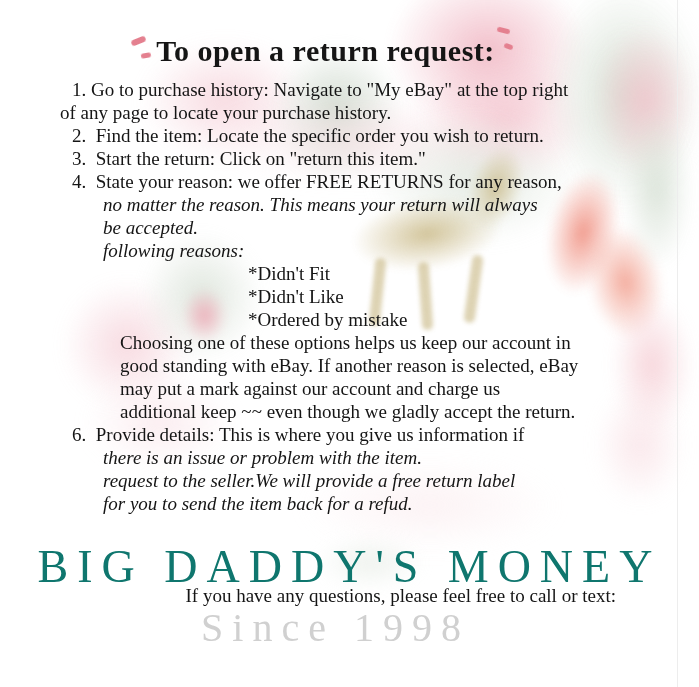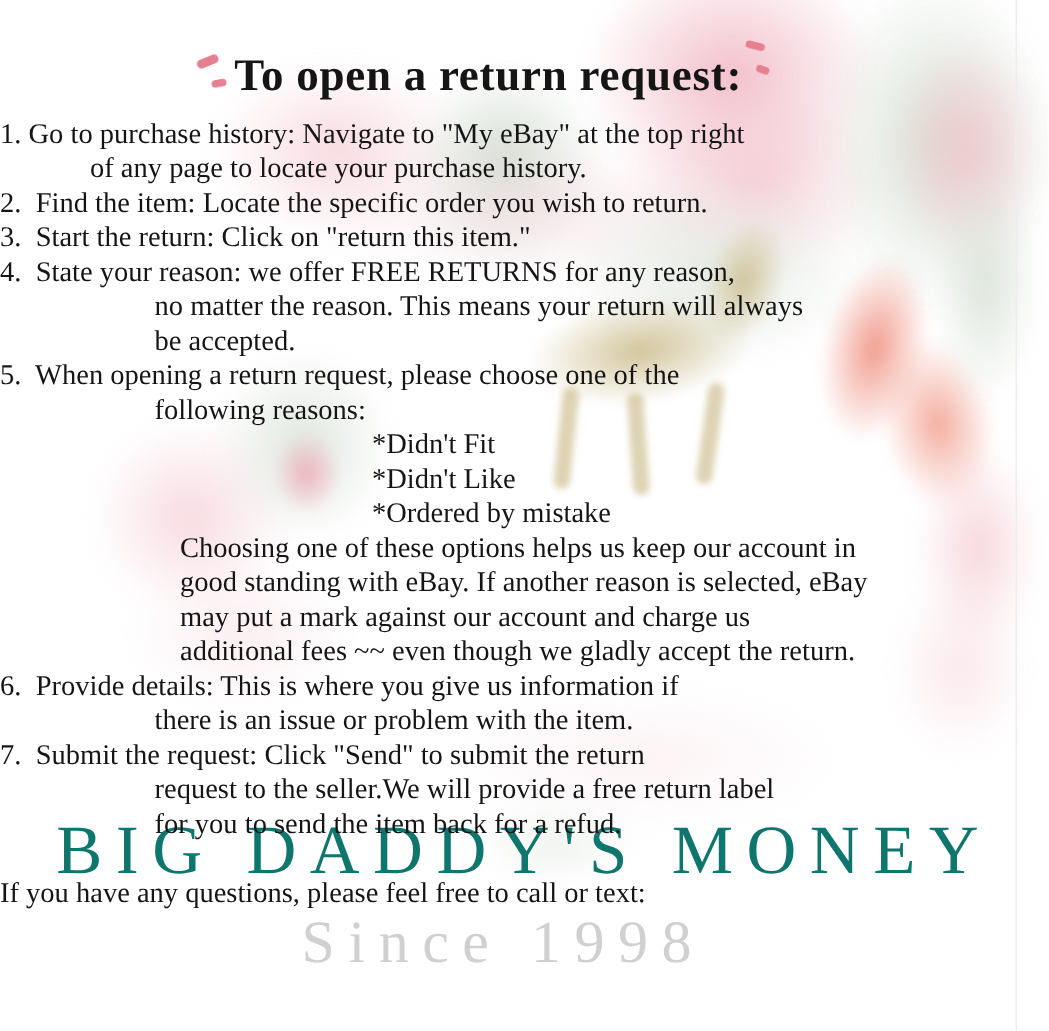"1. Go to purchase history:" .first { padding-left: none -> 72px }
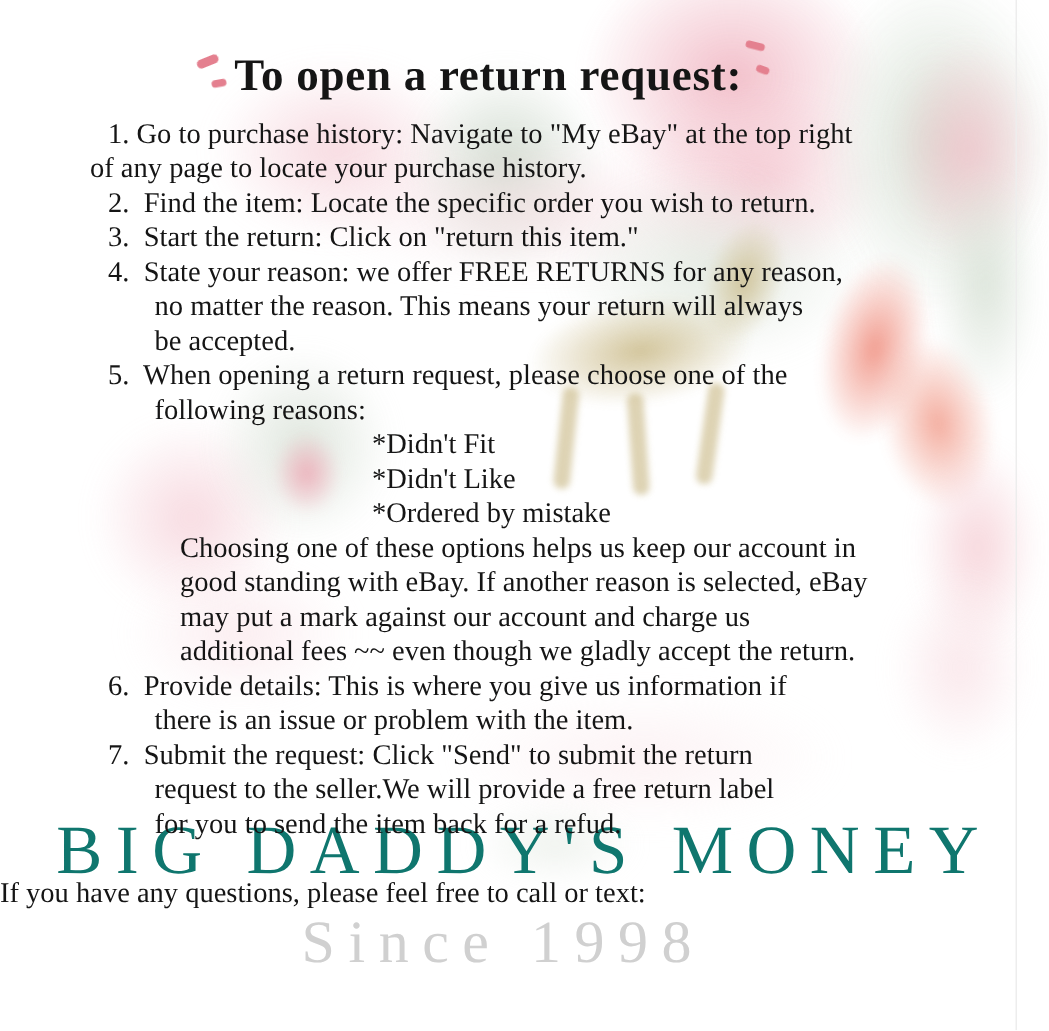"no matter the reason. This" .cont2 { font-style: none -> italic }
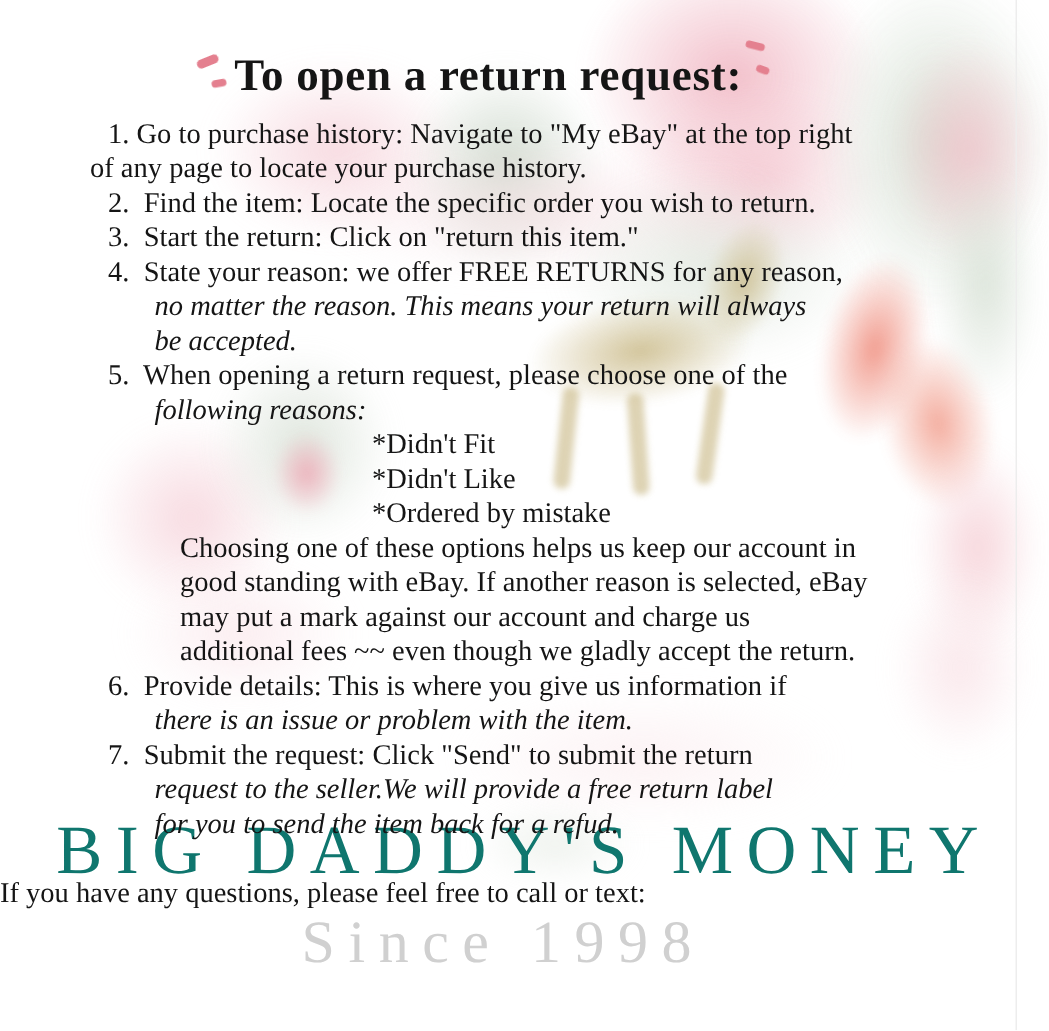"5. When opening a return" div.line { html: <div>5. When opening a return request, please choose one of the</div> -> none }
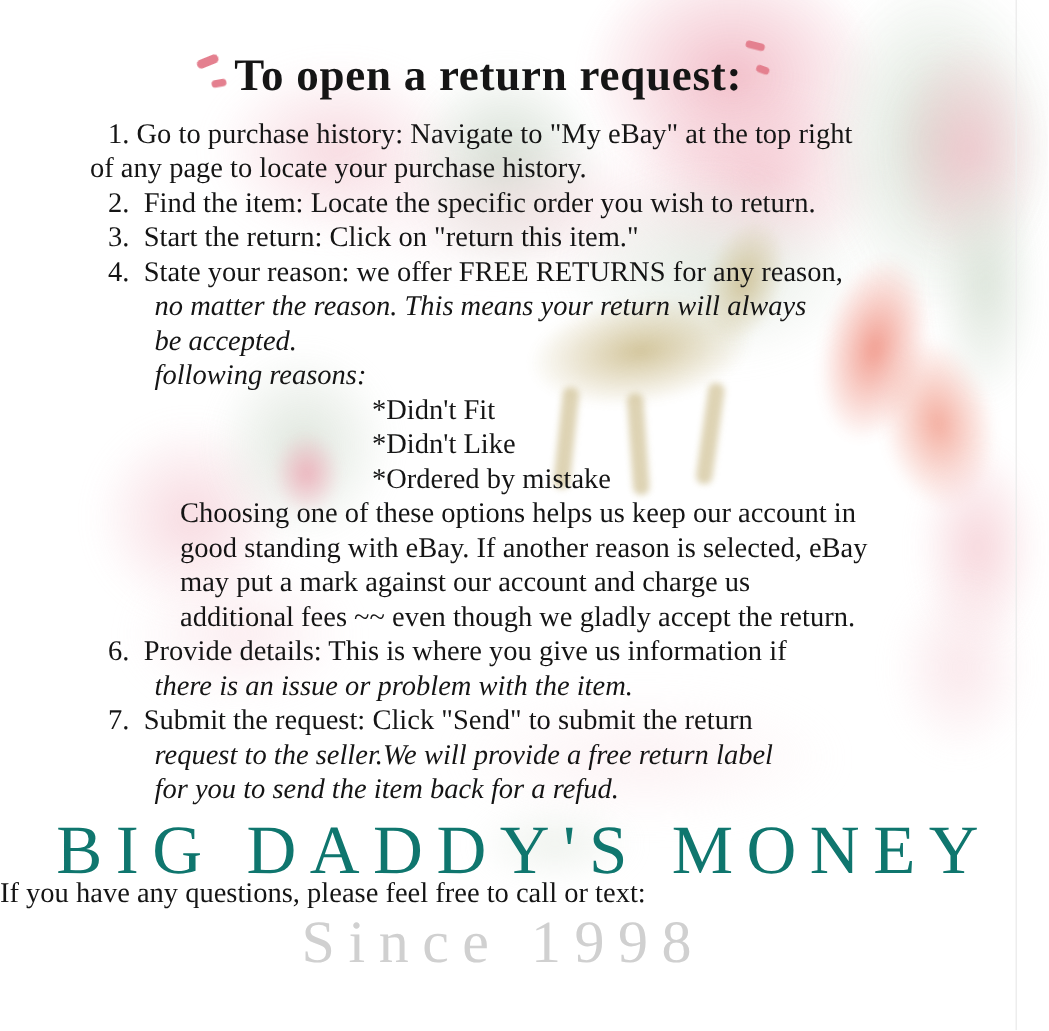"additional fees ~~ even though" div.line { text: fees -> keep }
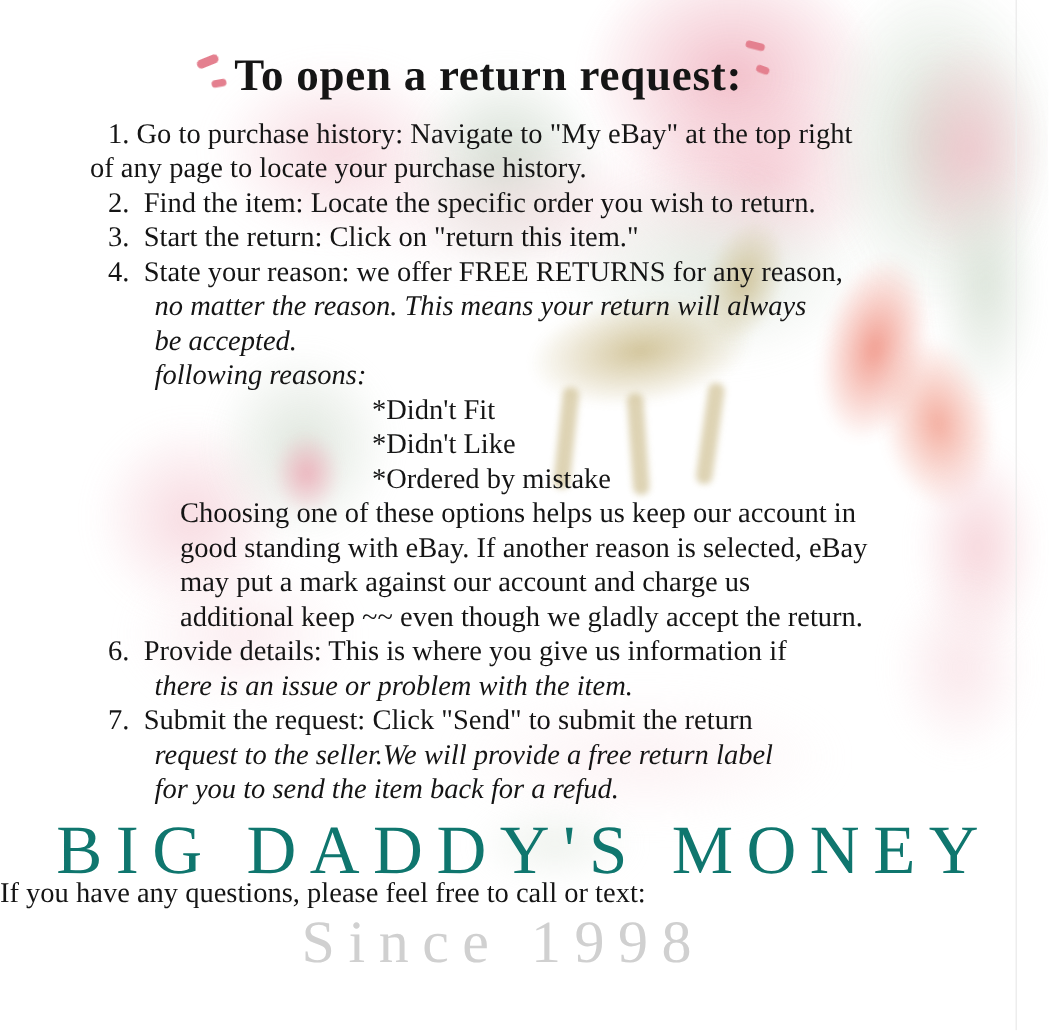"7. Submit the request: Click" div.line { html: <div>7. Submit the request: Click "Send" to submit the return</div> -> none }
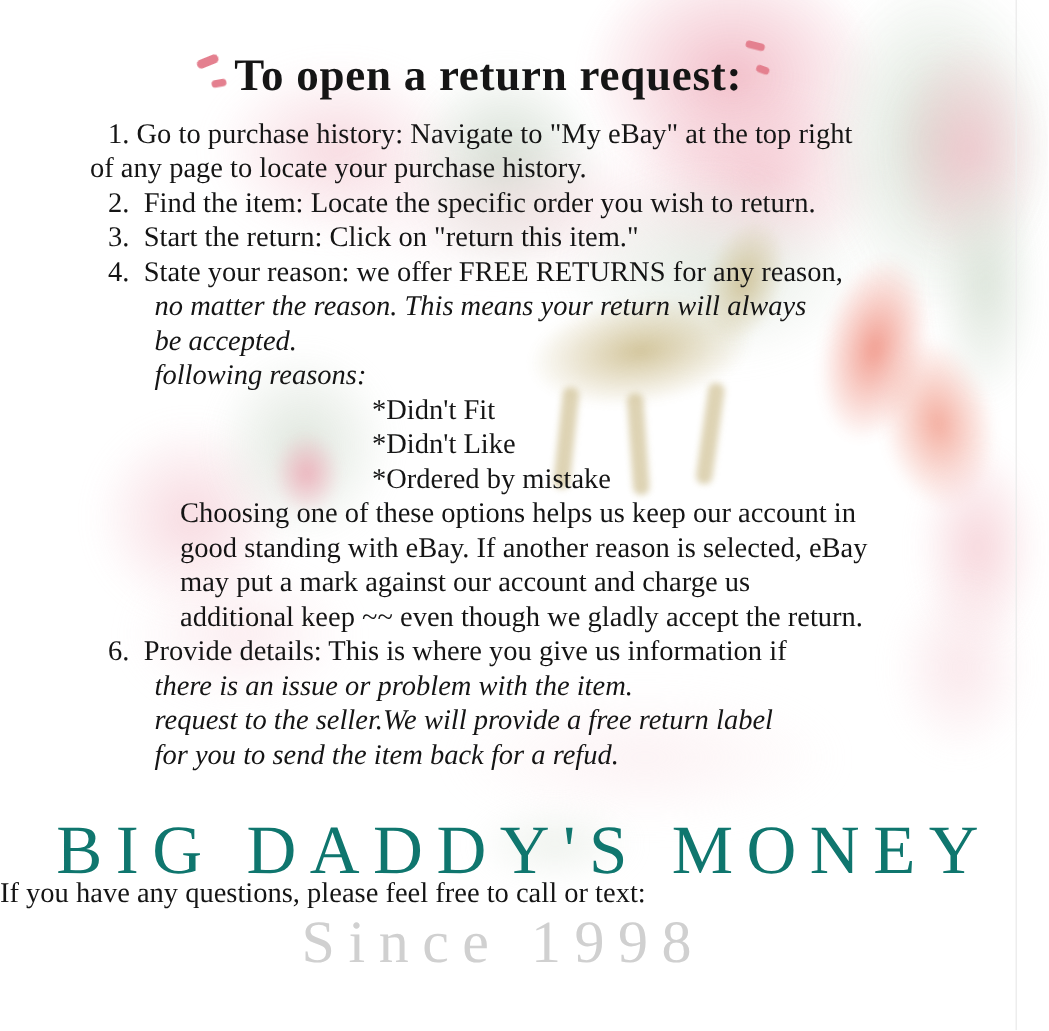"If you have any questions," .footer { text-align: left -> right }
